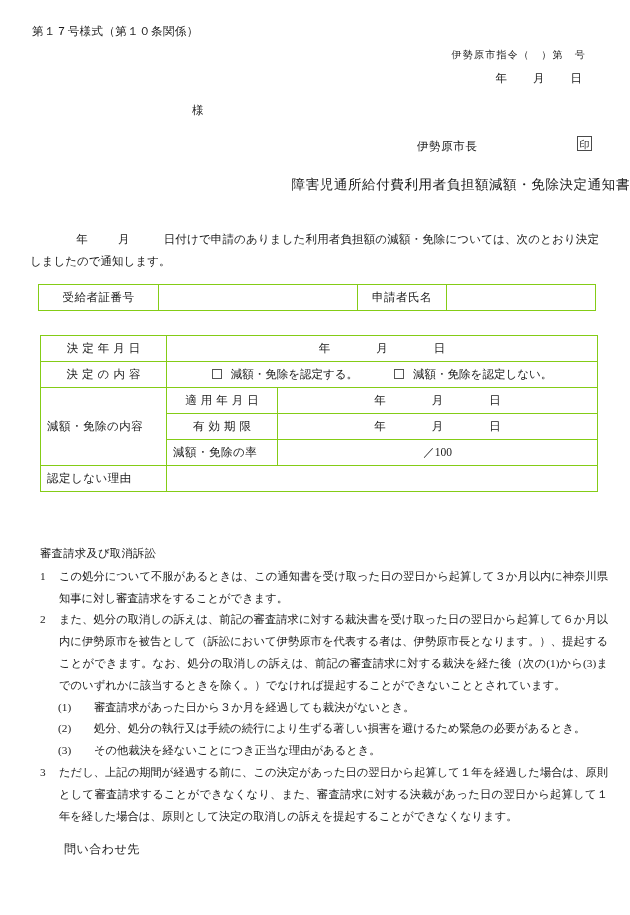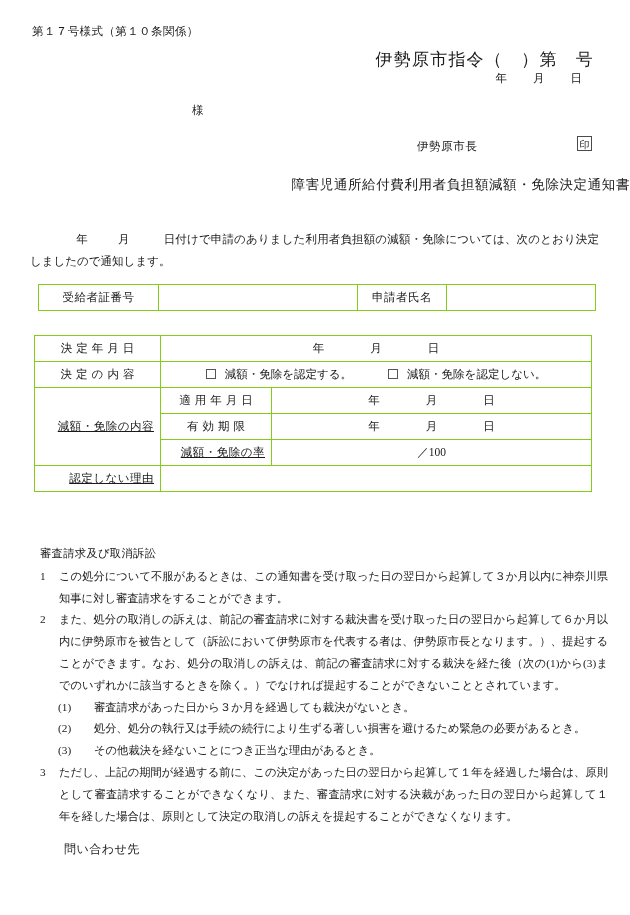"伊勢原市指令（ ）第 号" .doc-number { font-size: 17px -> 10px; right: 36px -> 44px }
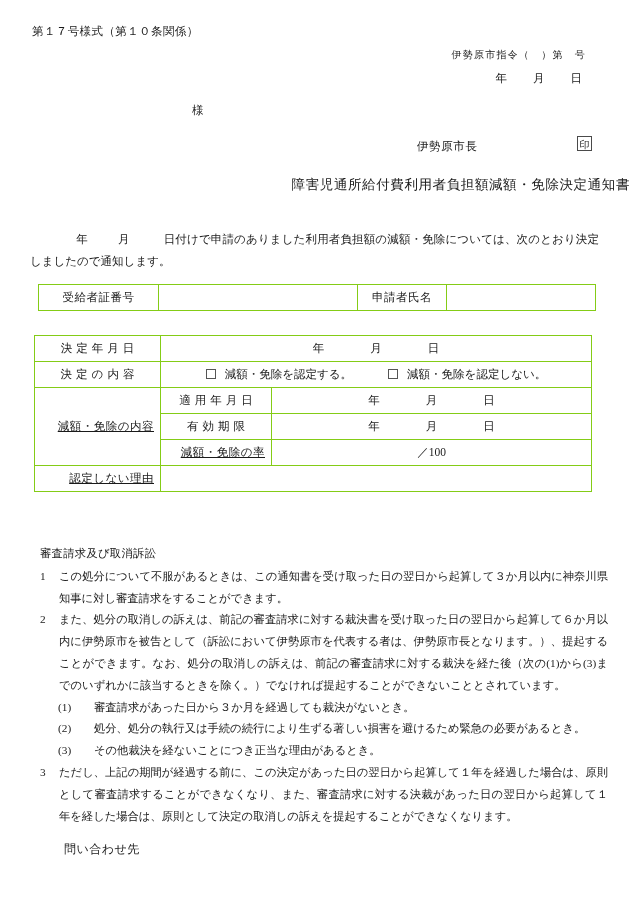"決定年月日" #table-decision { left: 34px -> 40px }
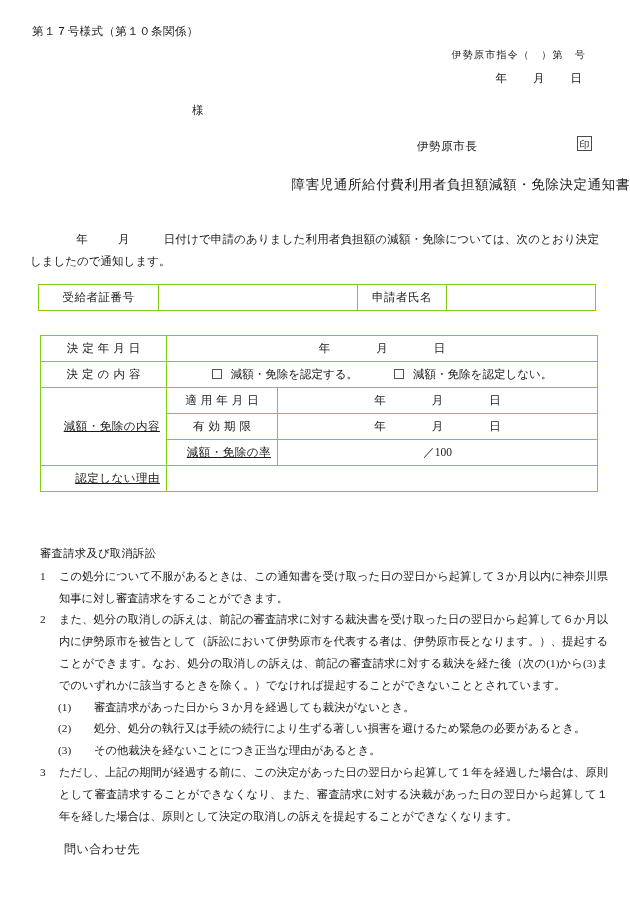"減額・免除の内容" .lbl-tight { text-align: right -> left; text-decoration: underline -> none }
